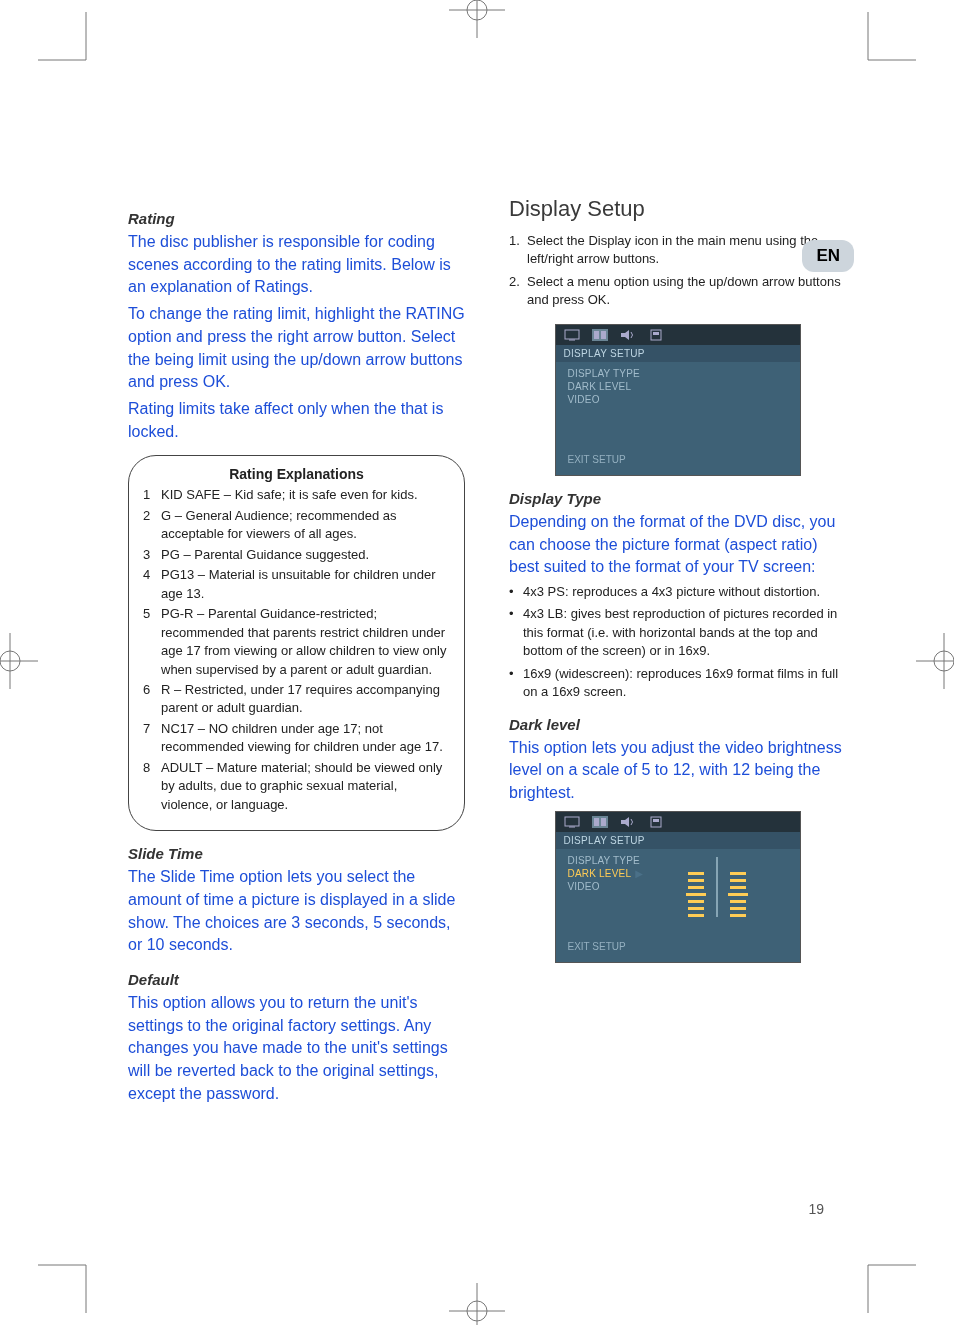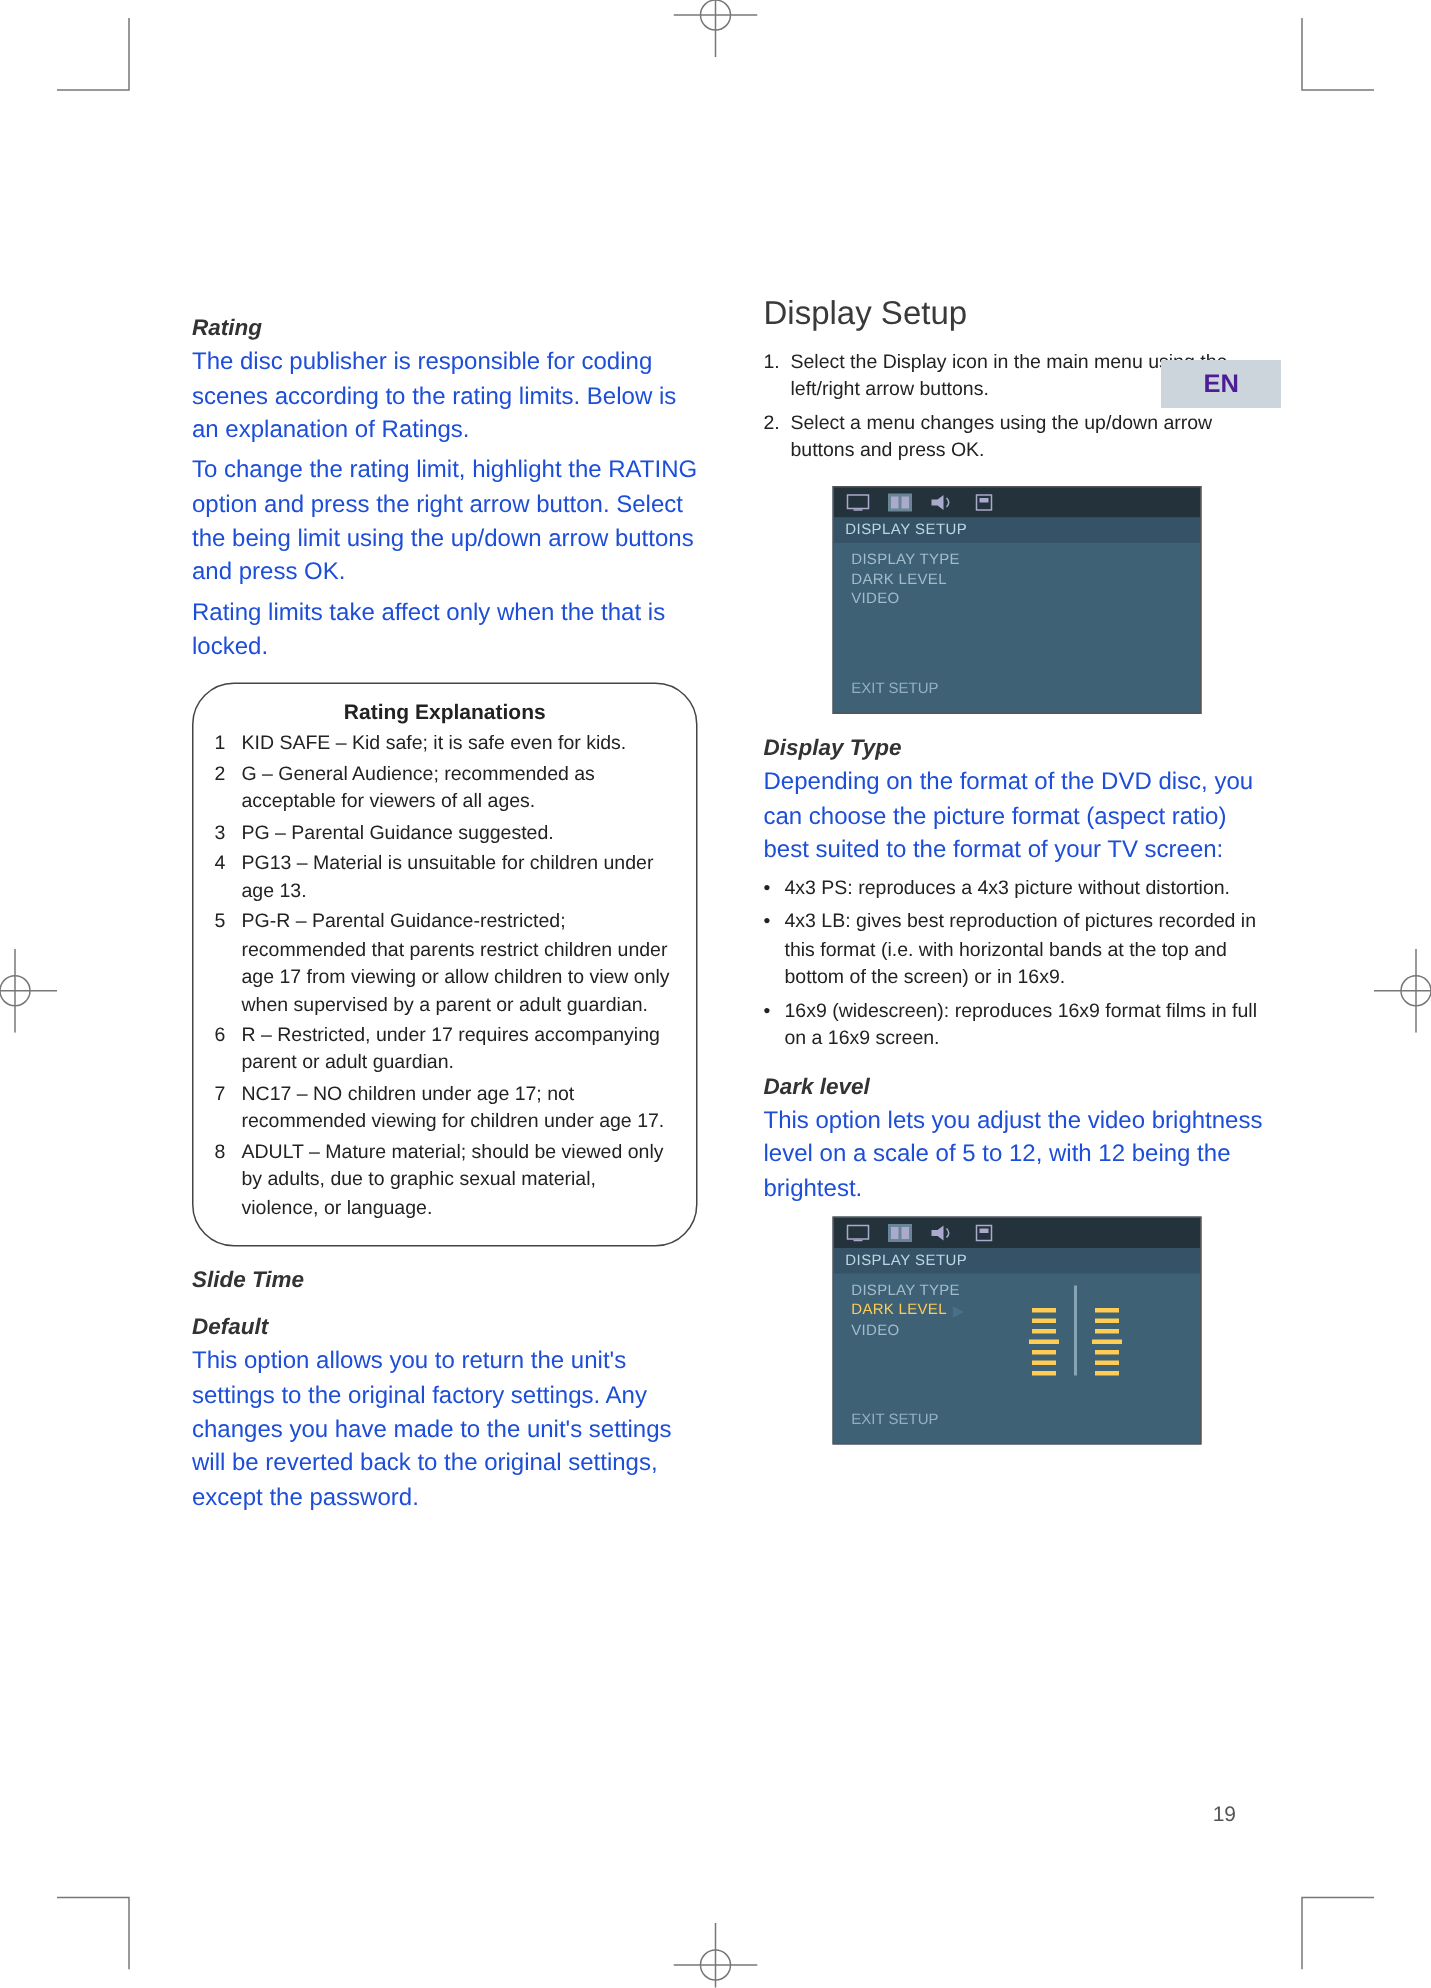"EN" .lang-tab { border-radius: 0 -> 12px; color: #4c1d95 -> #000000; padding: 6px 28px -> 6px 14px }
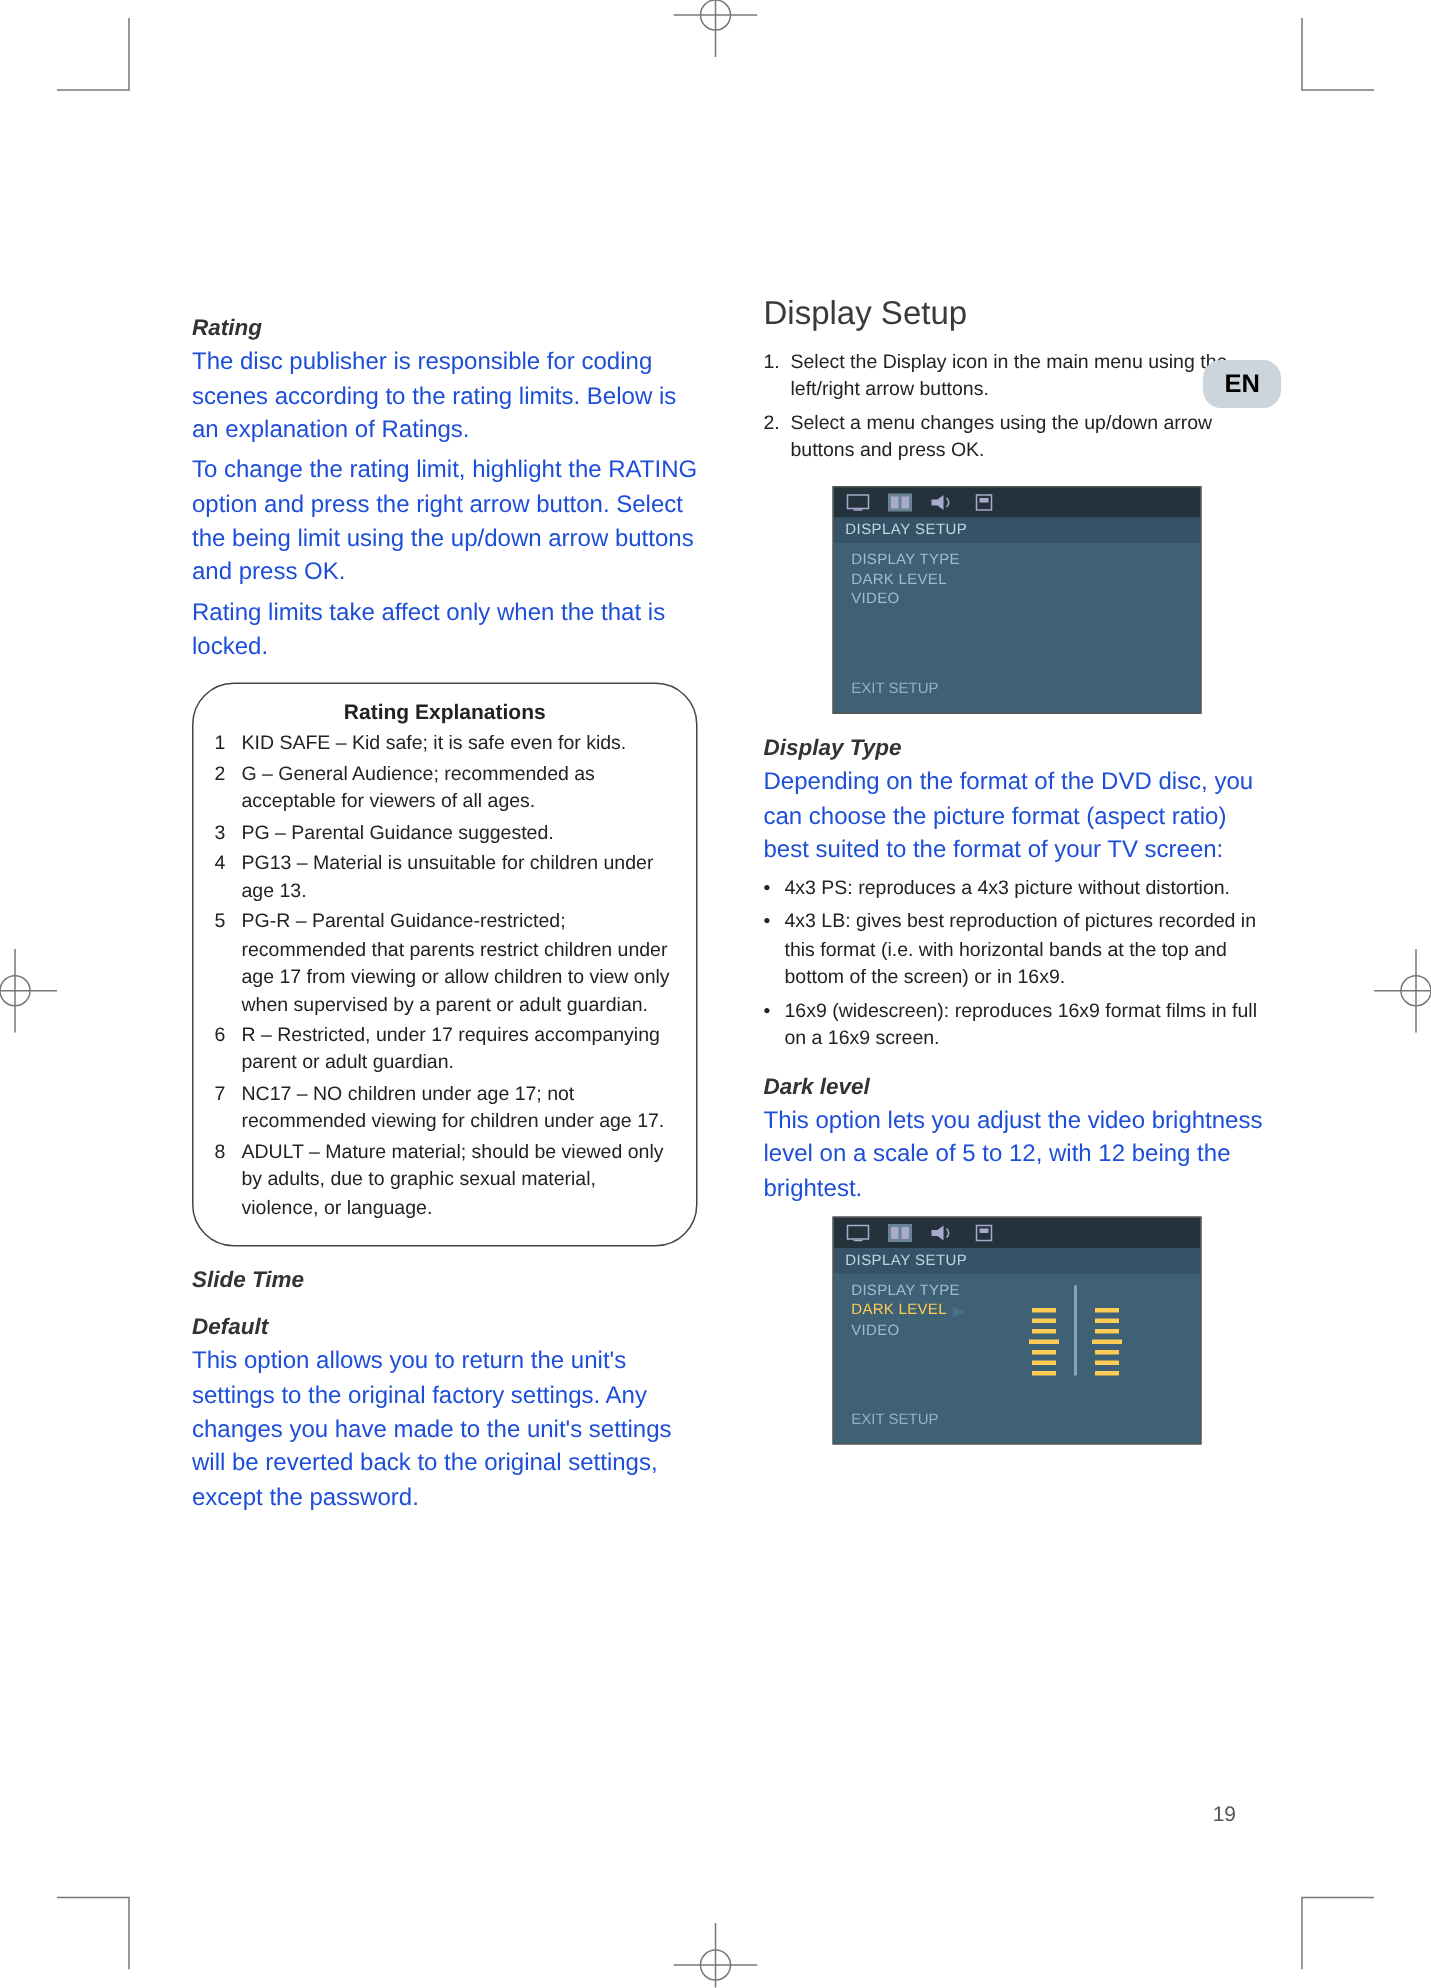"Select a menu changes using" span.txt { text: changes -> option }
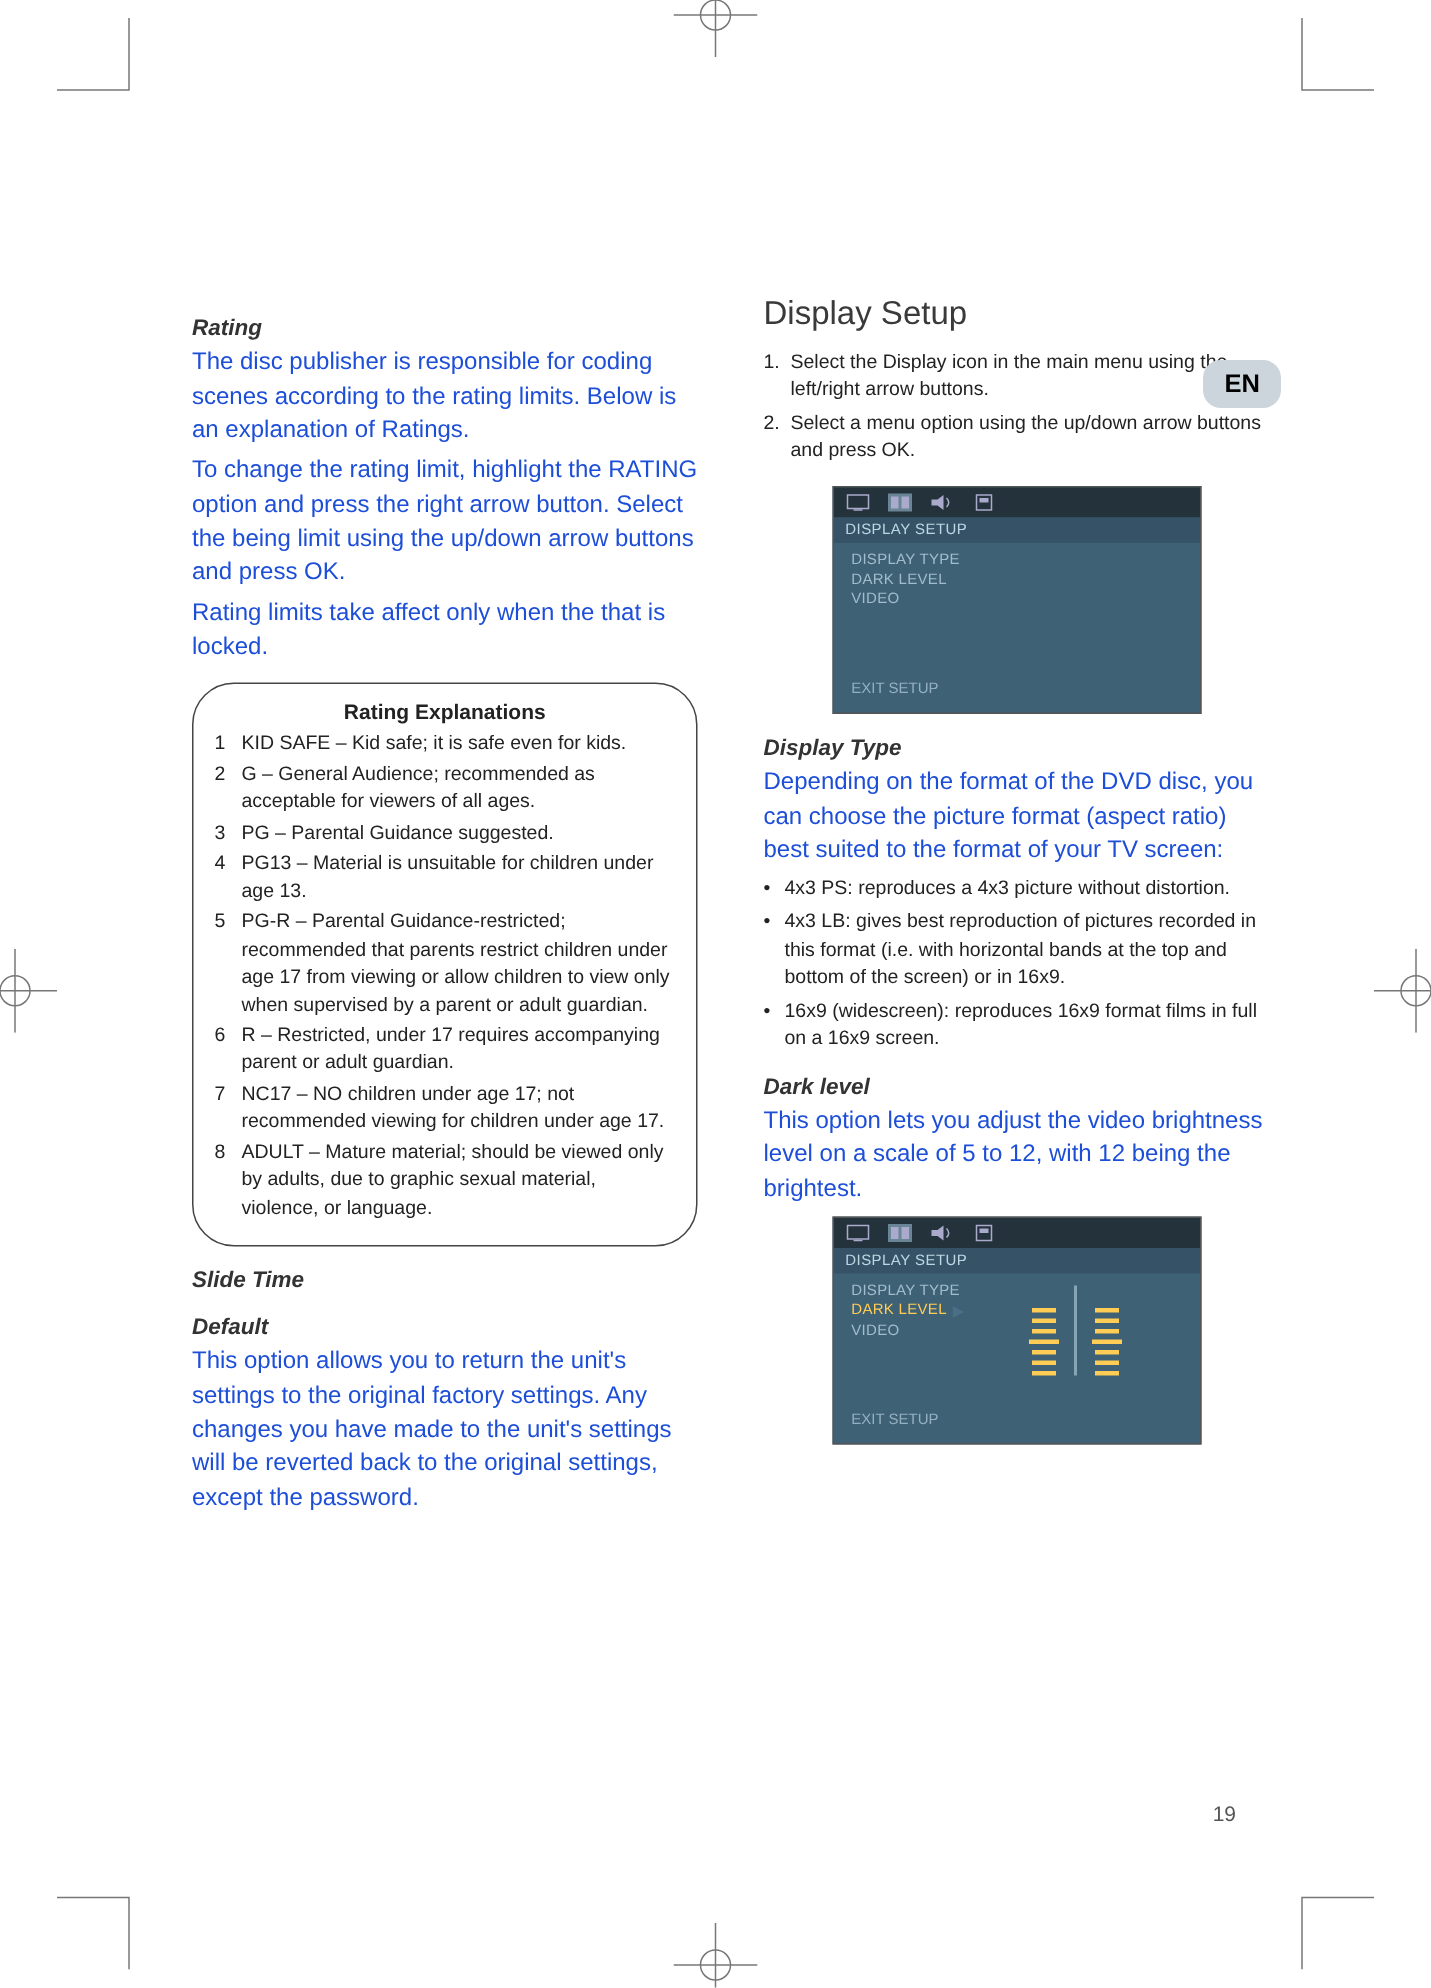"The Slide Time option lets" p.body { html: none -> <p>The Slide Time option lets you select the amount of time a picture is displayed in a slide show. The choices are 3 seconds, 5 seconds, or 10 seconds.</p> }
